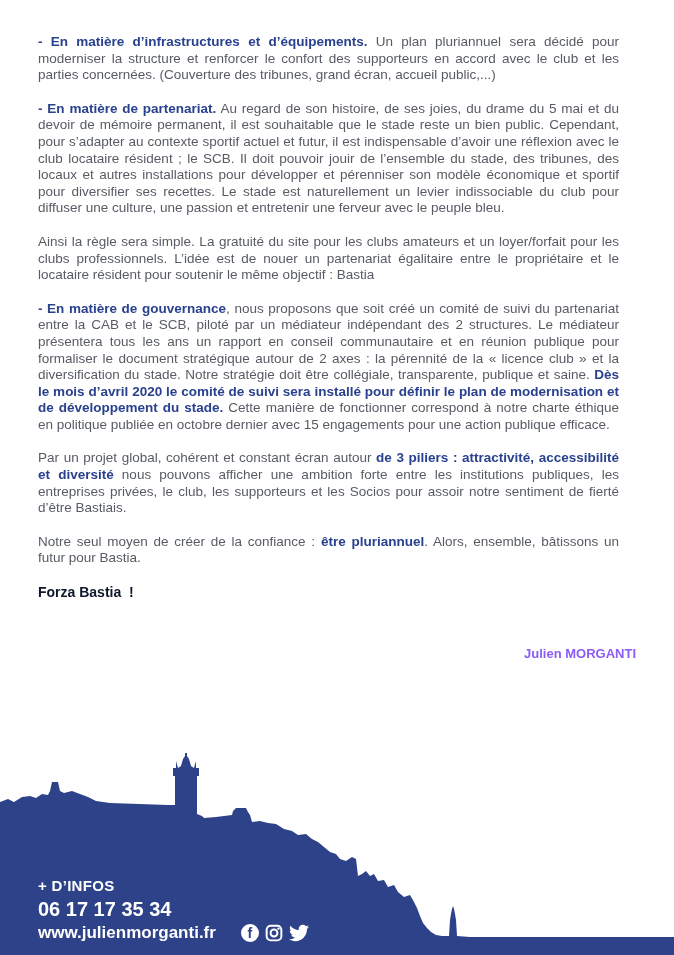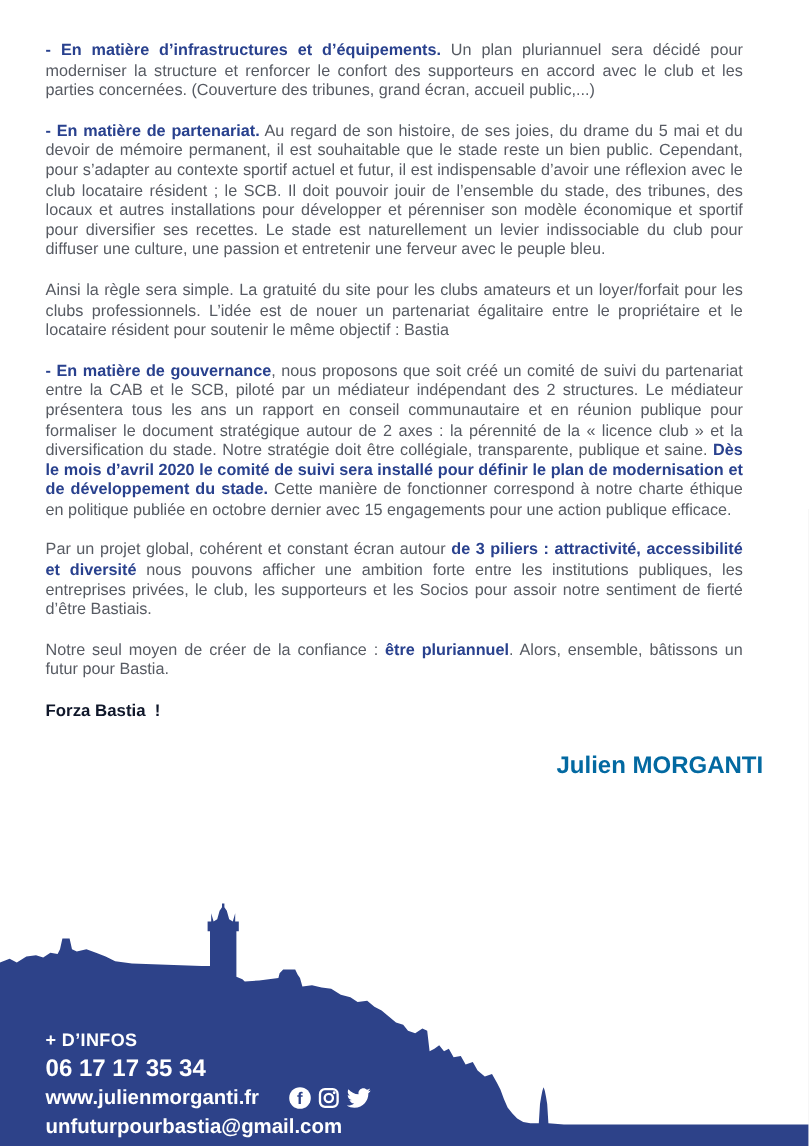"Julien MORGANTI" .signature { color: #0369a1 -> #8b5cf6; font-size: 20px -> 13px; margin-top: 29px -> 45px }
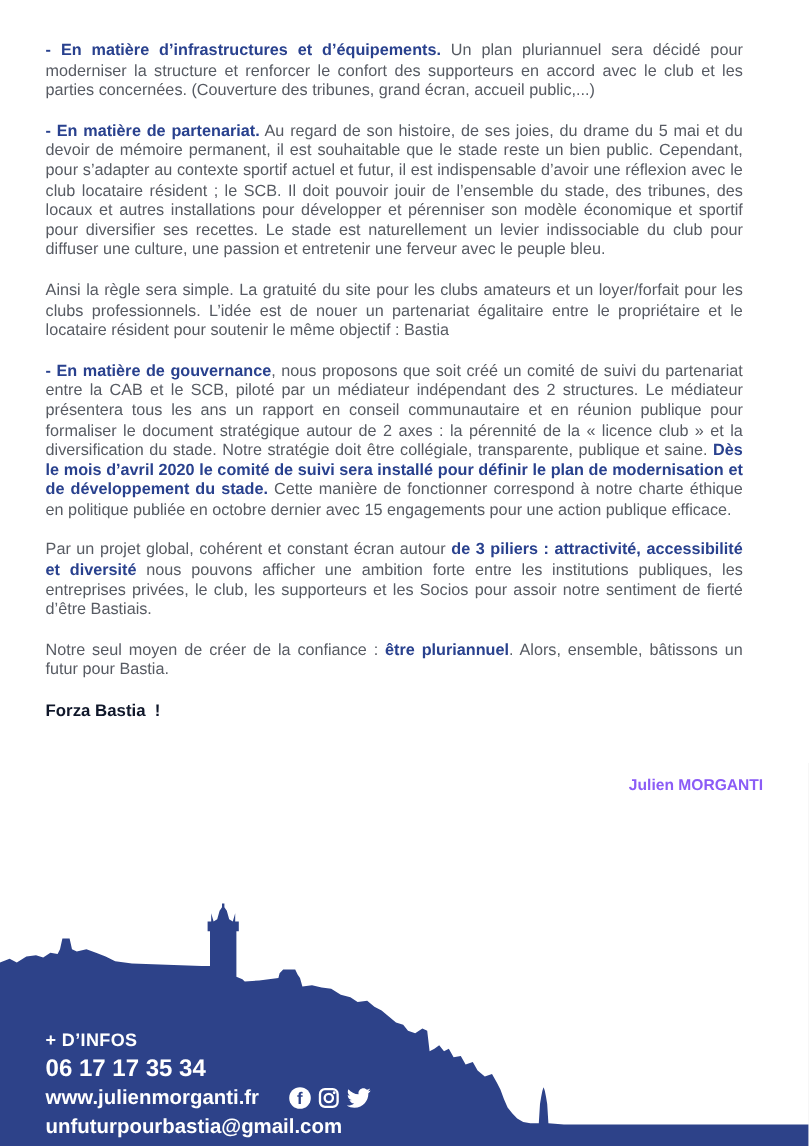"unfuturpourbastia@gmail.com" div.line { html: <div>unfuturpourbastia@gmail.com</div> -> none }
